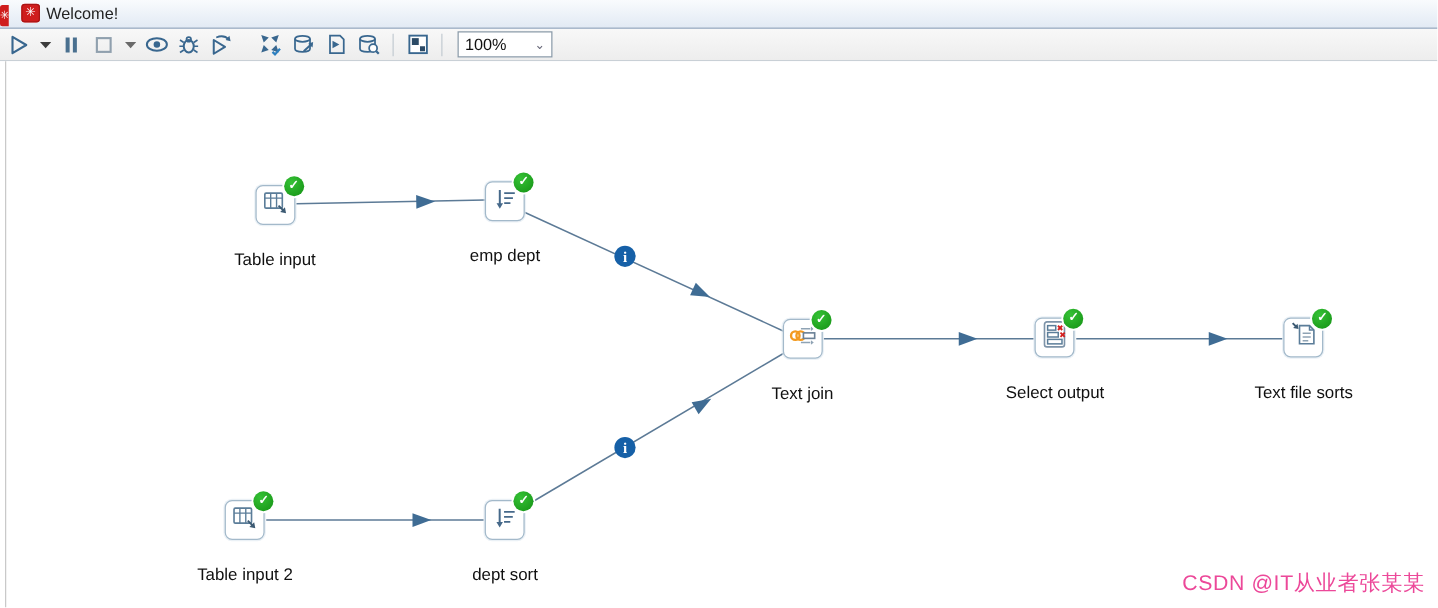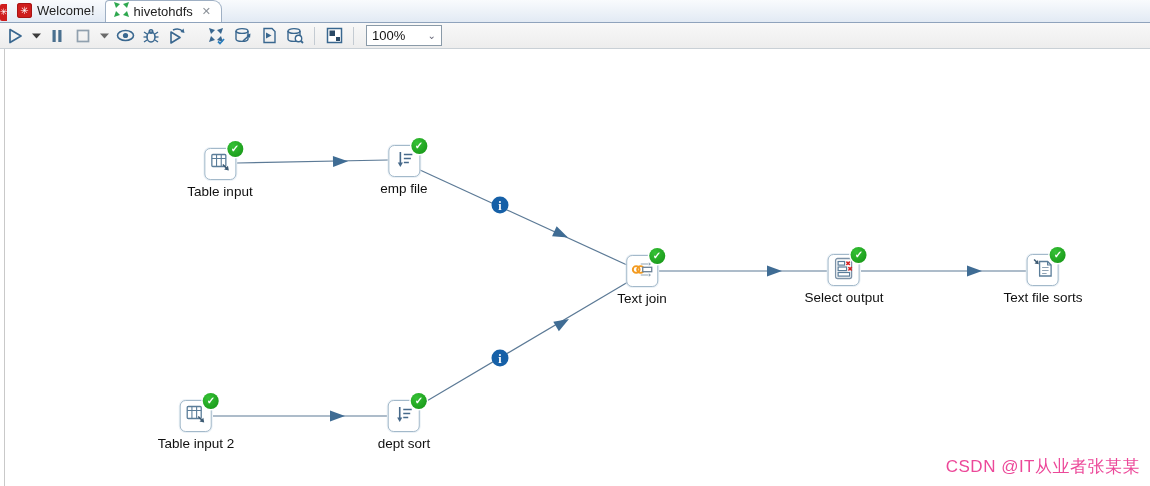"hivetohdfs" div.tab { html: <div> <span> <svg> <g> <polygon></polygon> <polygon></polygon> <polygon></polygon> <polygon></polygon> </g> </svg> </span> <span>hivetohdfs</span> <span>✕</span> </div> -> none }
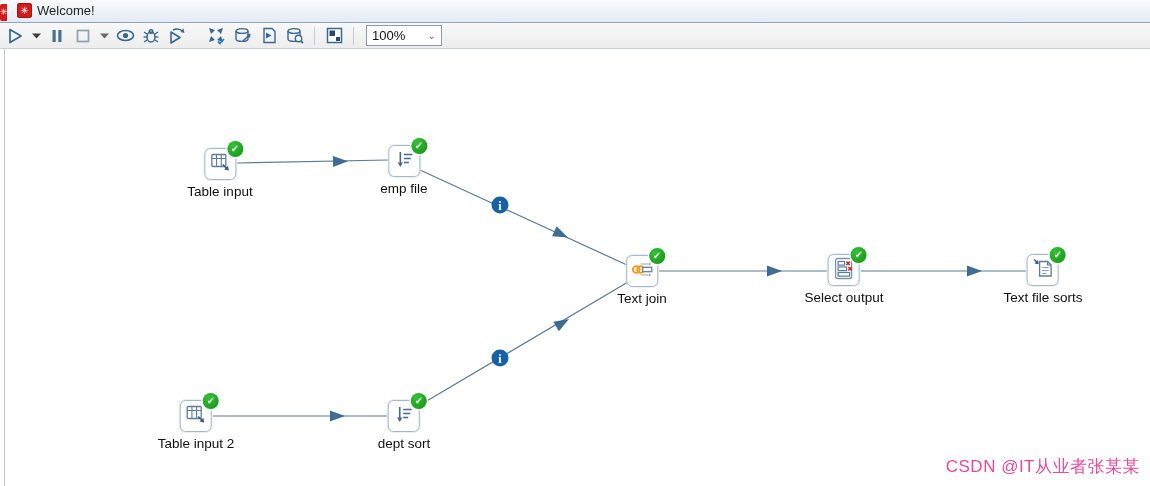"Table input" .node-label { margin-top: 4px -> 20px }
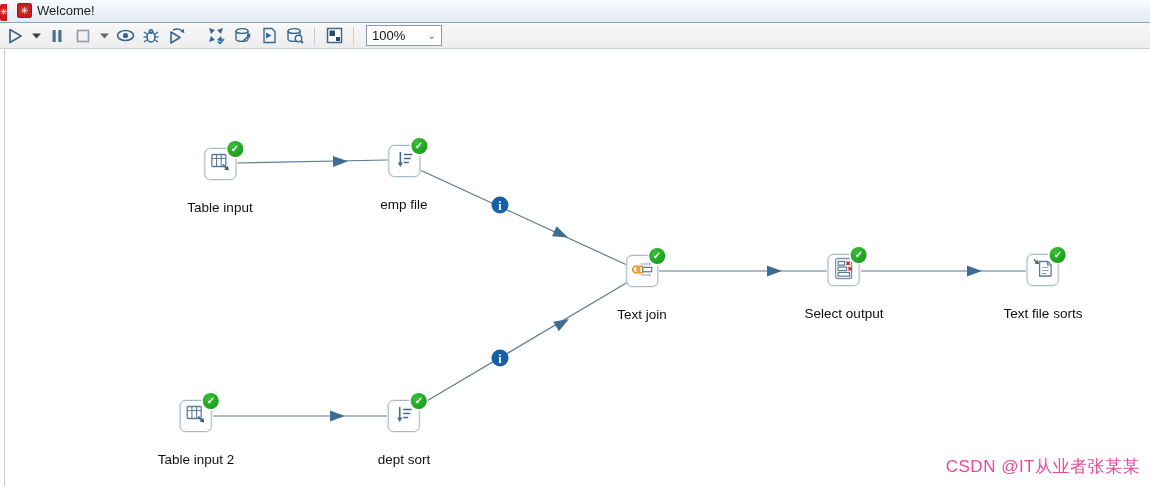"emp file" div.node-label { text: file -> dept }
